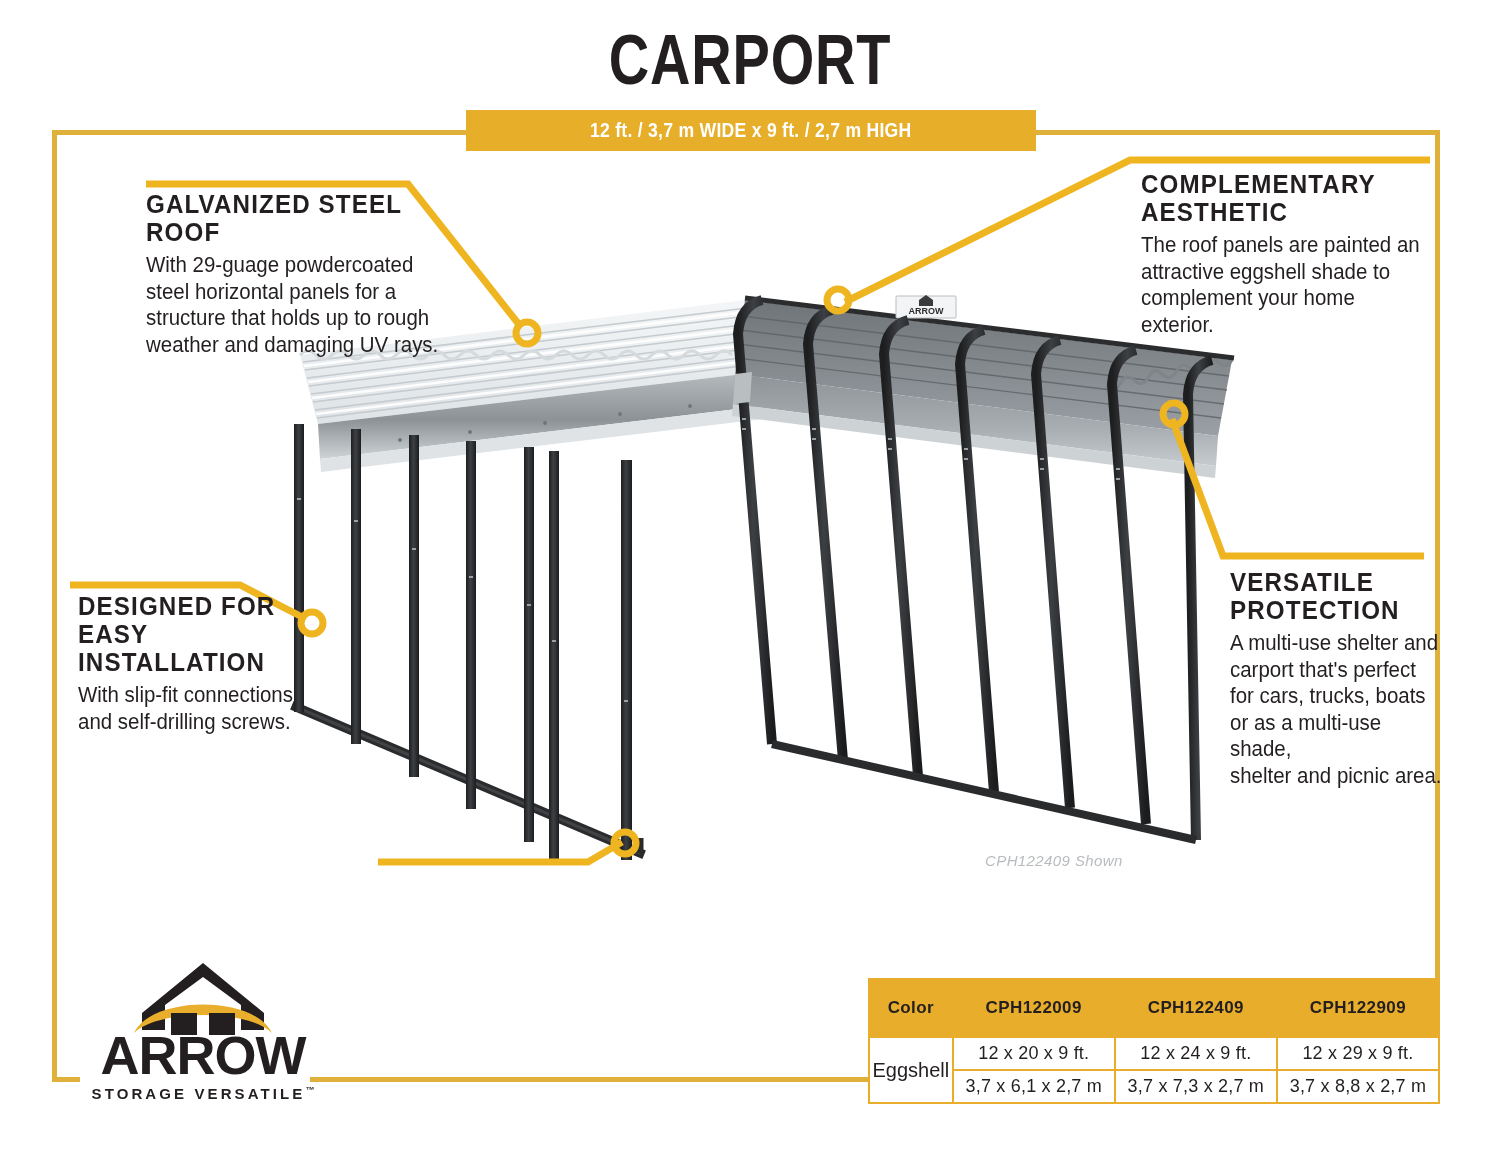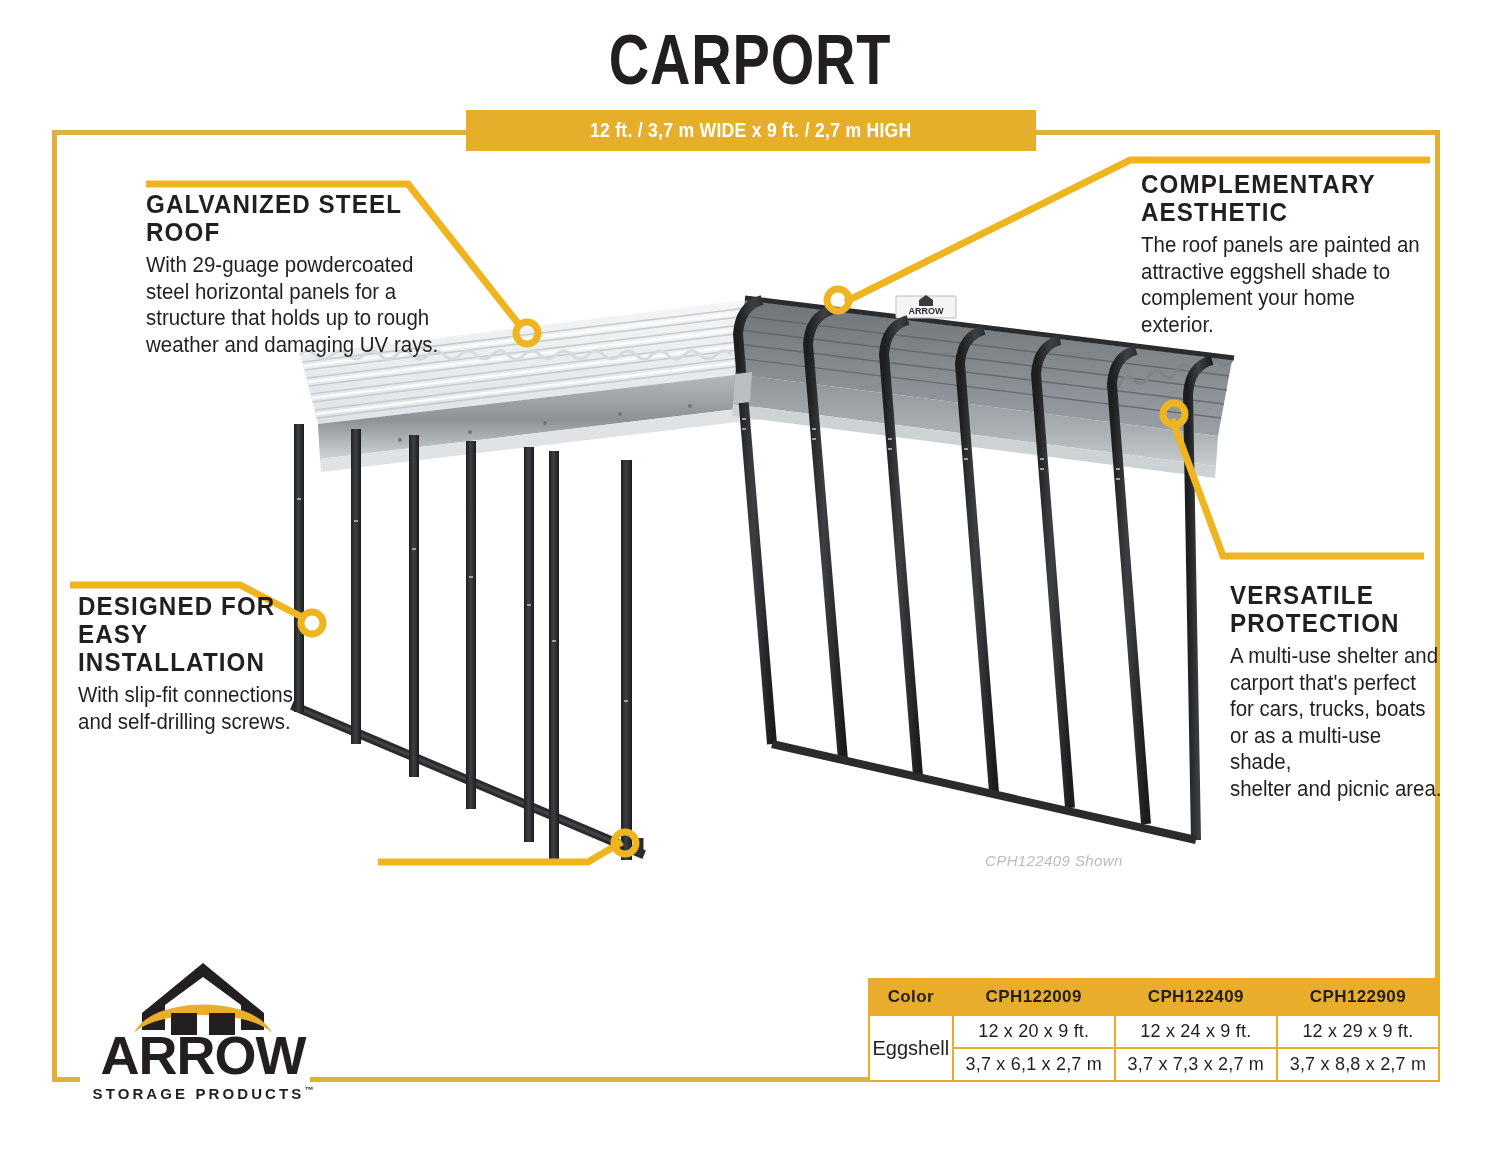"VERSATILE" #co-versatile { top: 581px -> 568px }
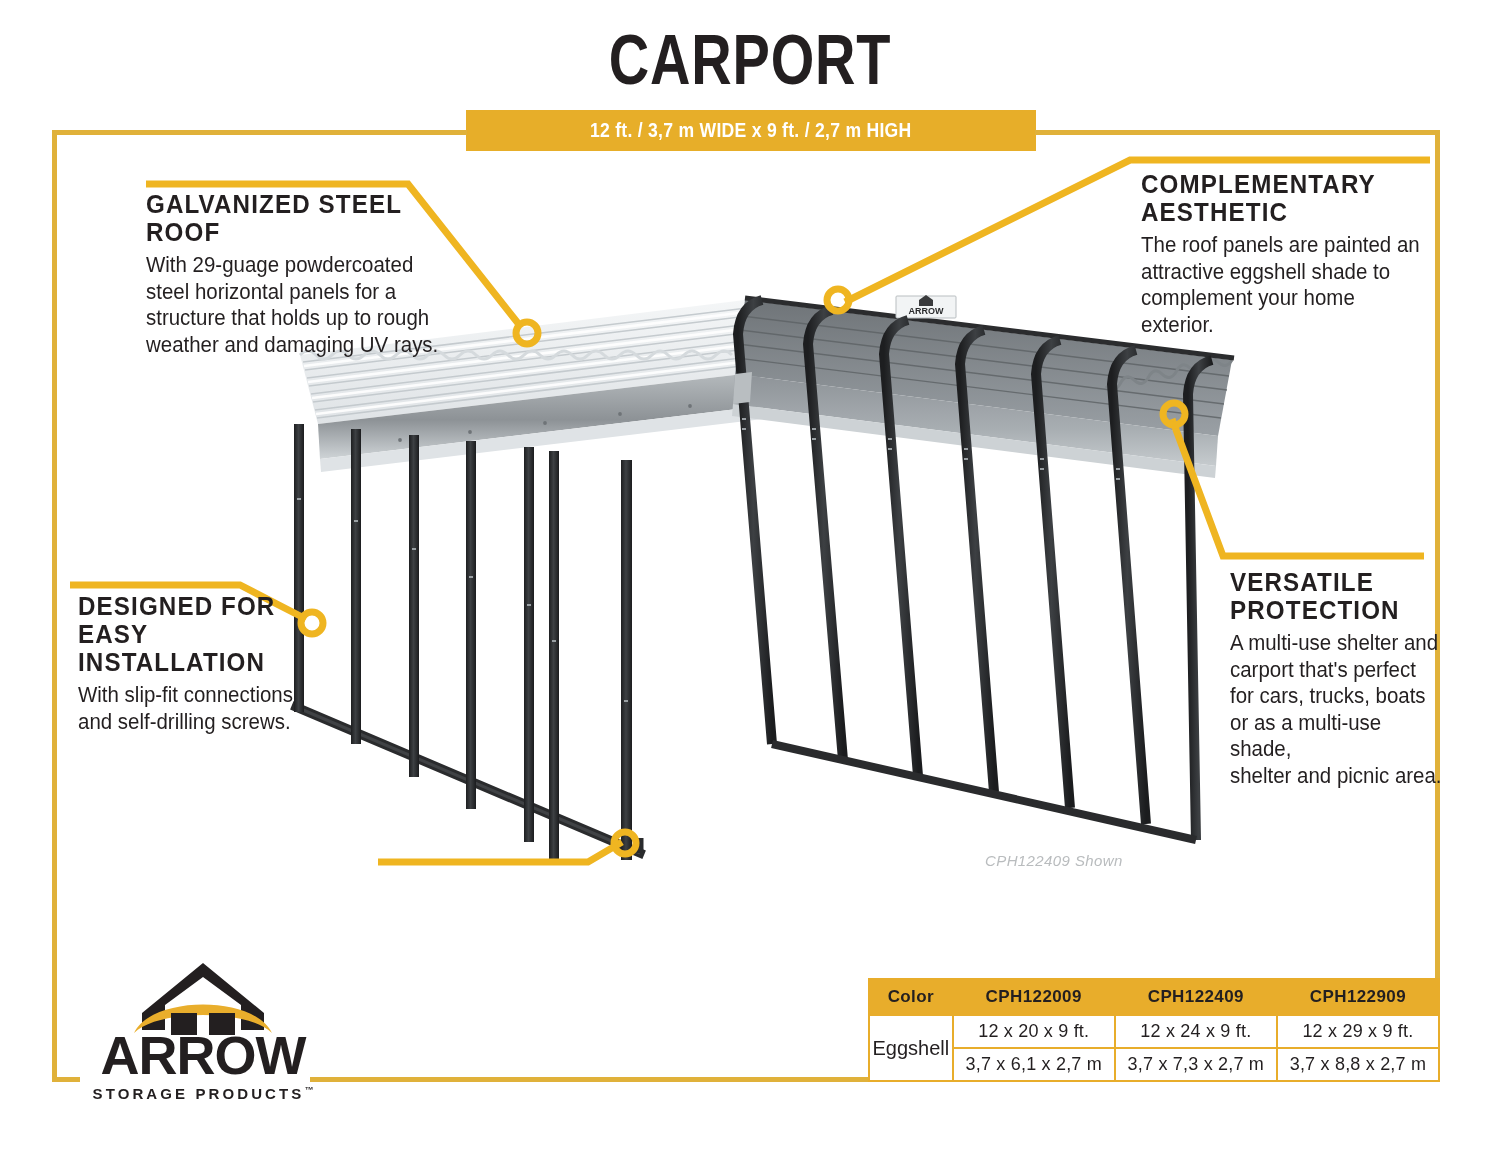"Color" .spec th { padding: 7px 0 -> 18px 0 }
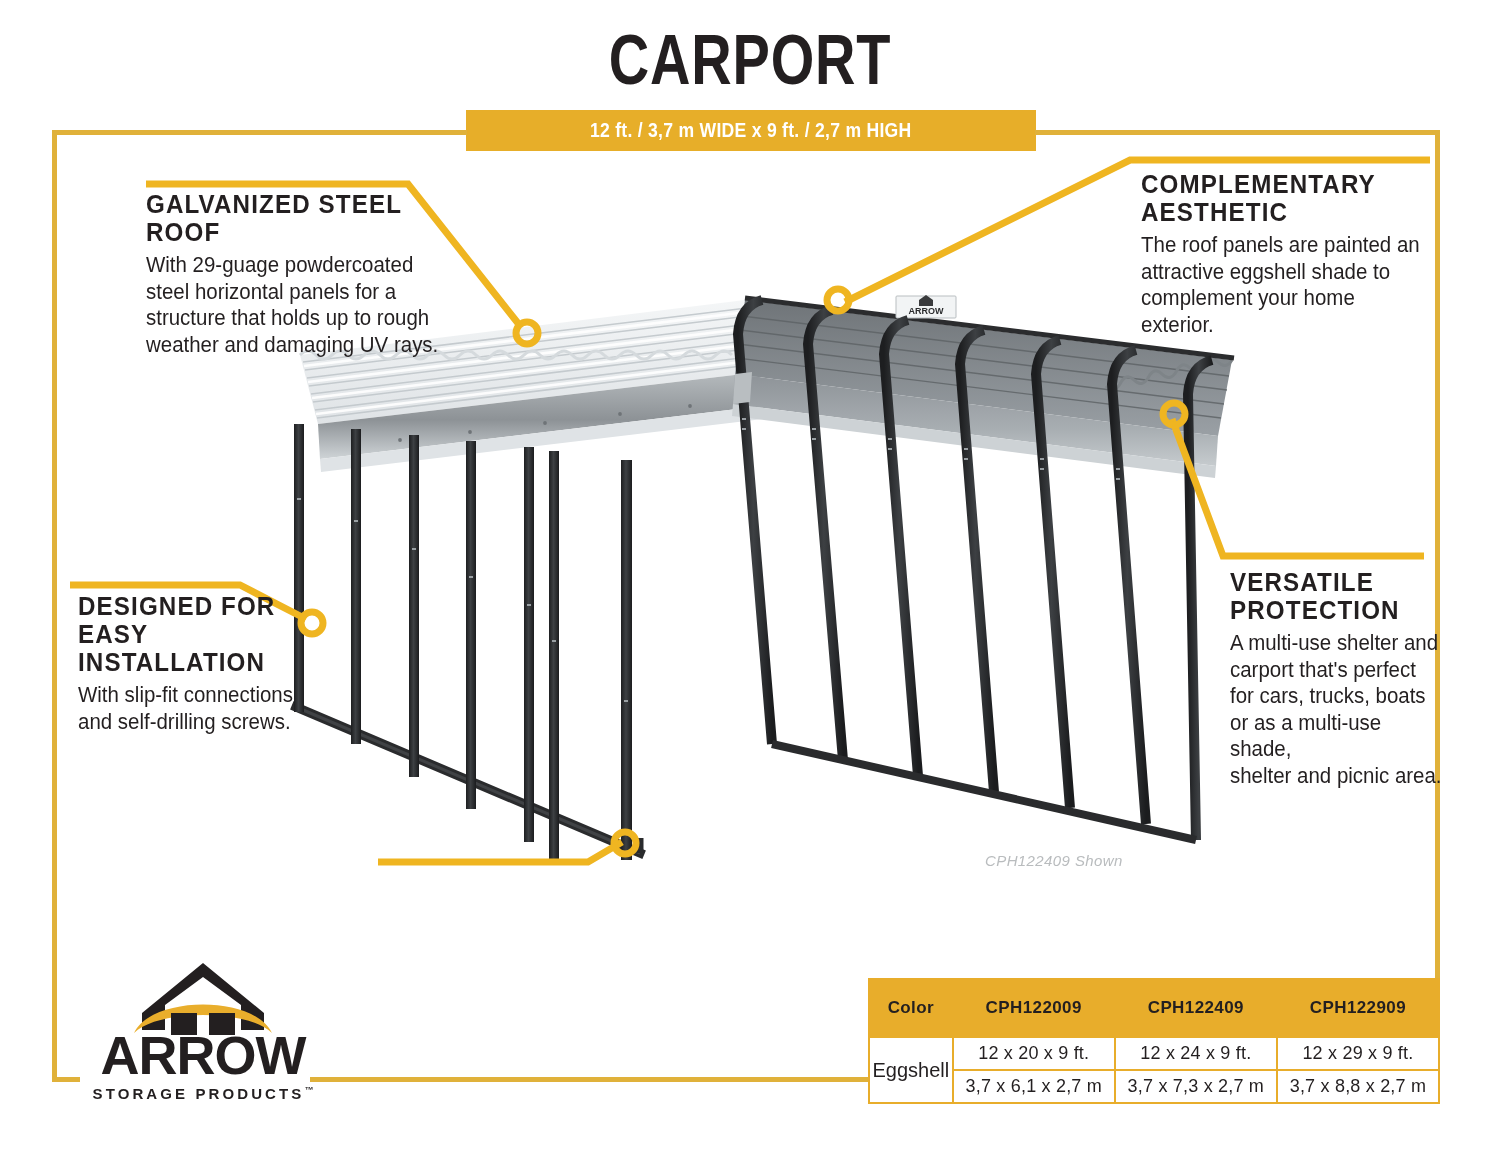"STORAGE PRODUCTS" span { text: PRODUCTS -> VERSATILE }
